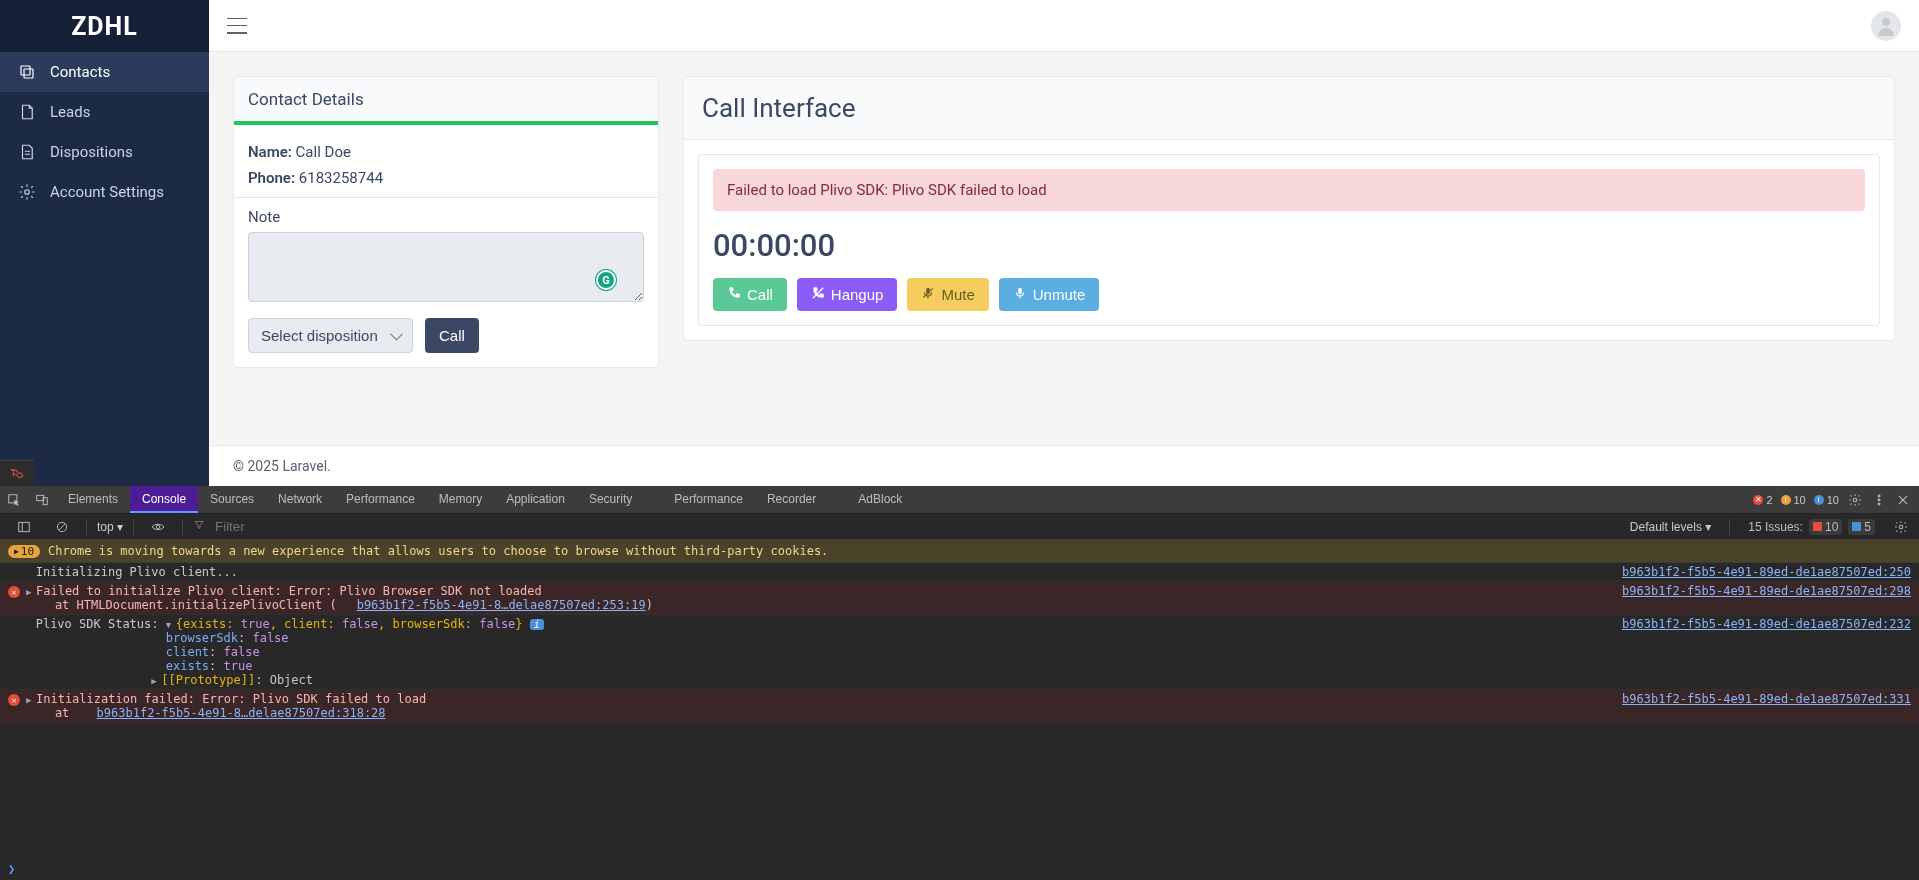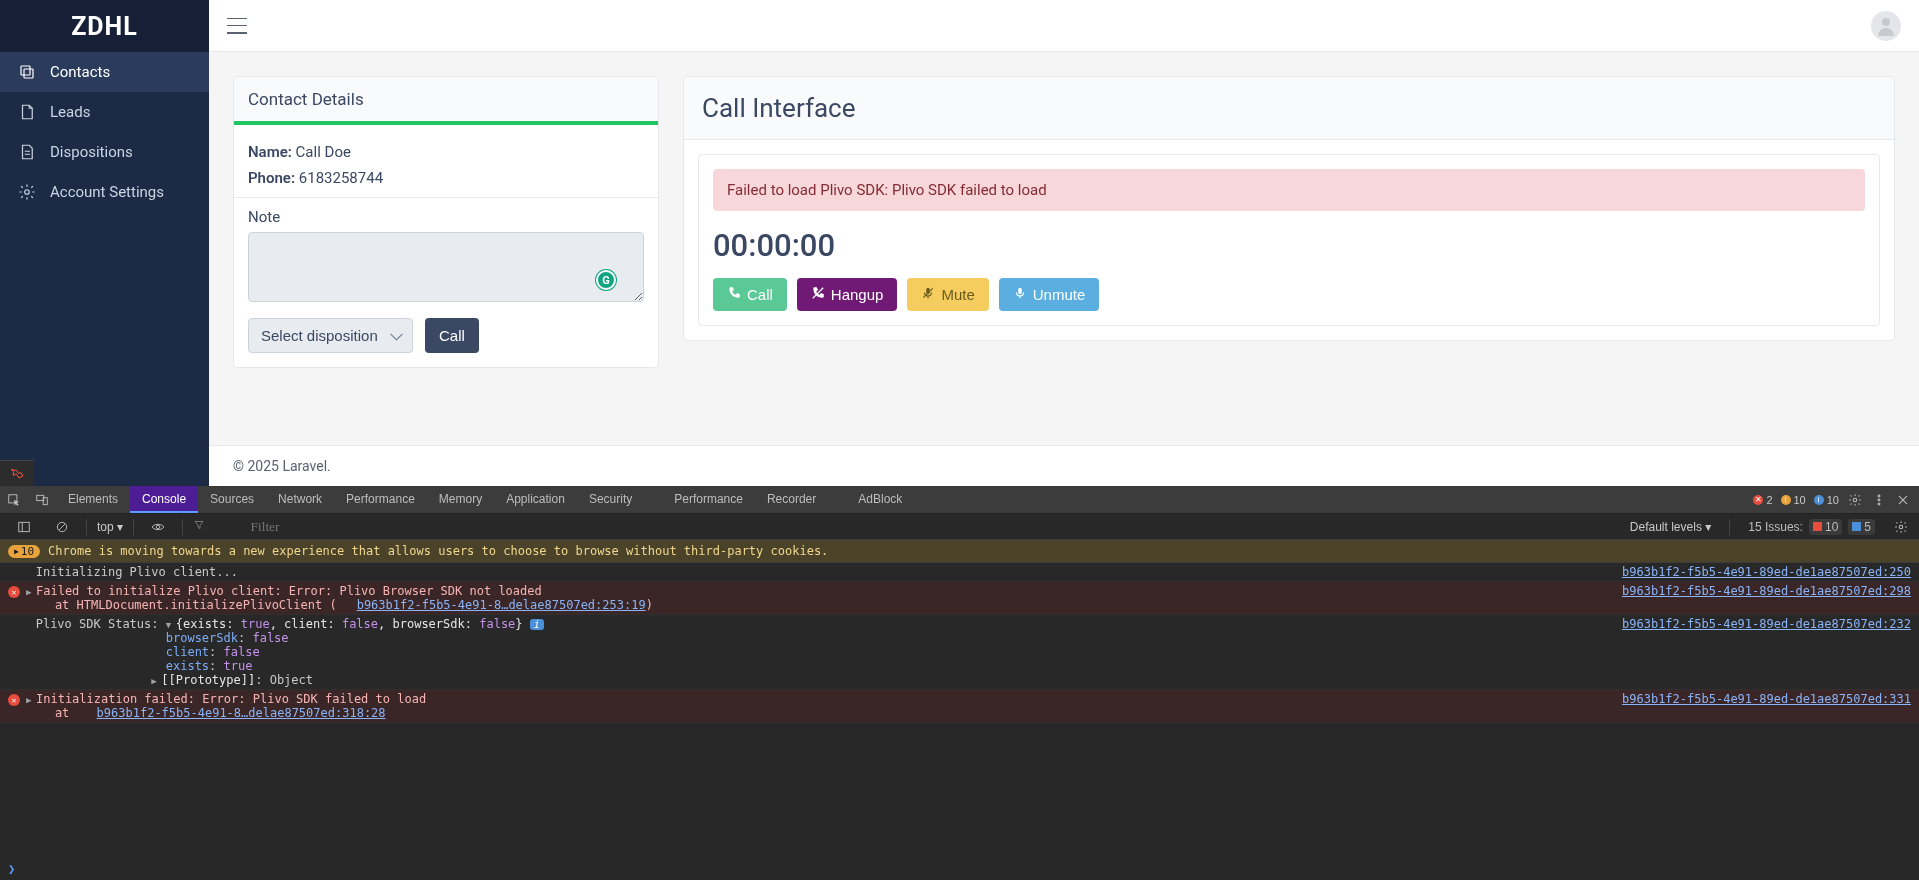"Hangup" .btn-danger { background: #701a75 -> #8b5cf6 }
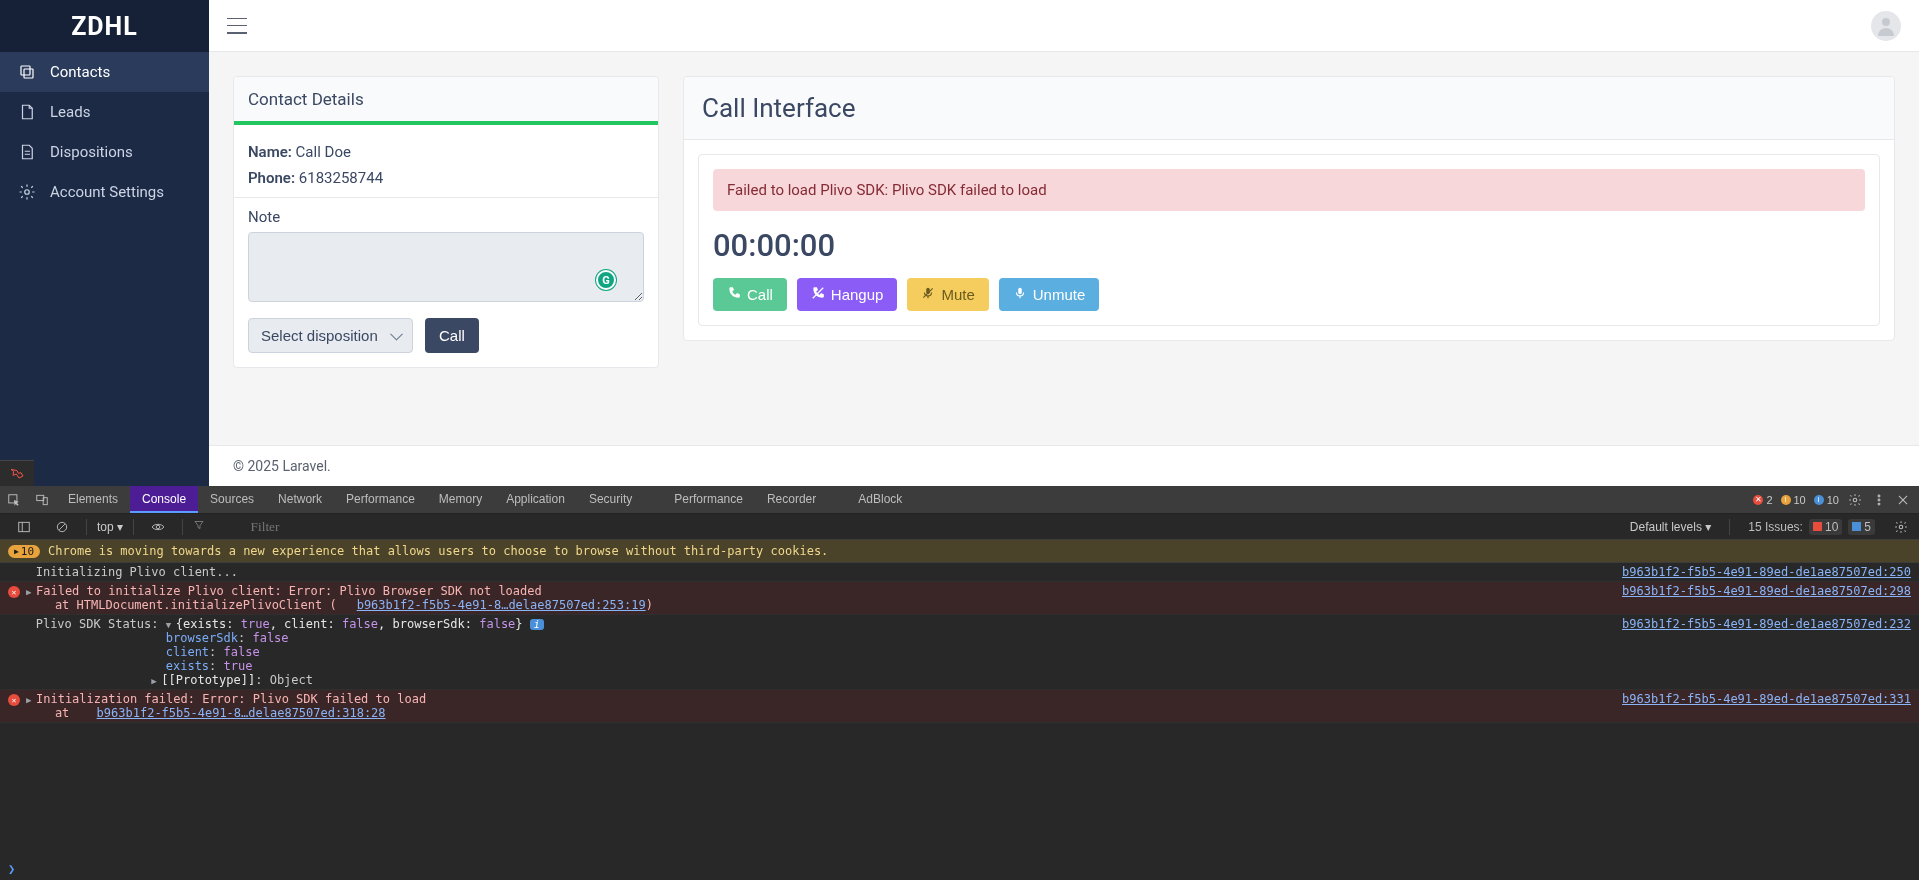"Filter" .dt-filter-input { font-family: Liberation Serif, serif -> Liberation Sans, sans-serif; text-align: center -> none }
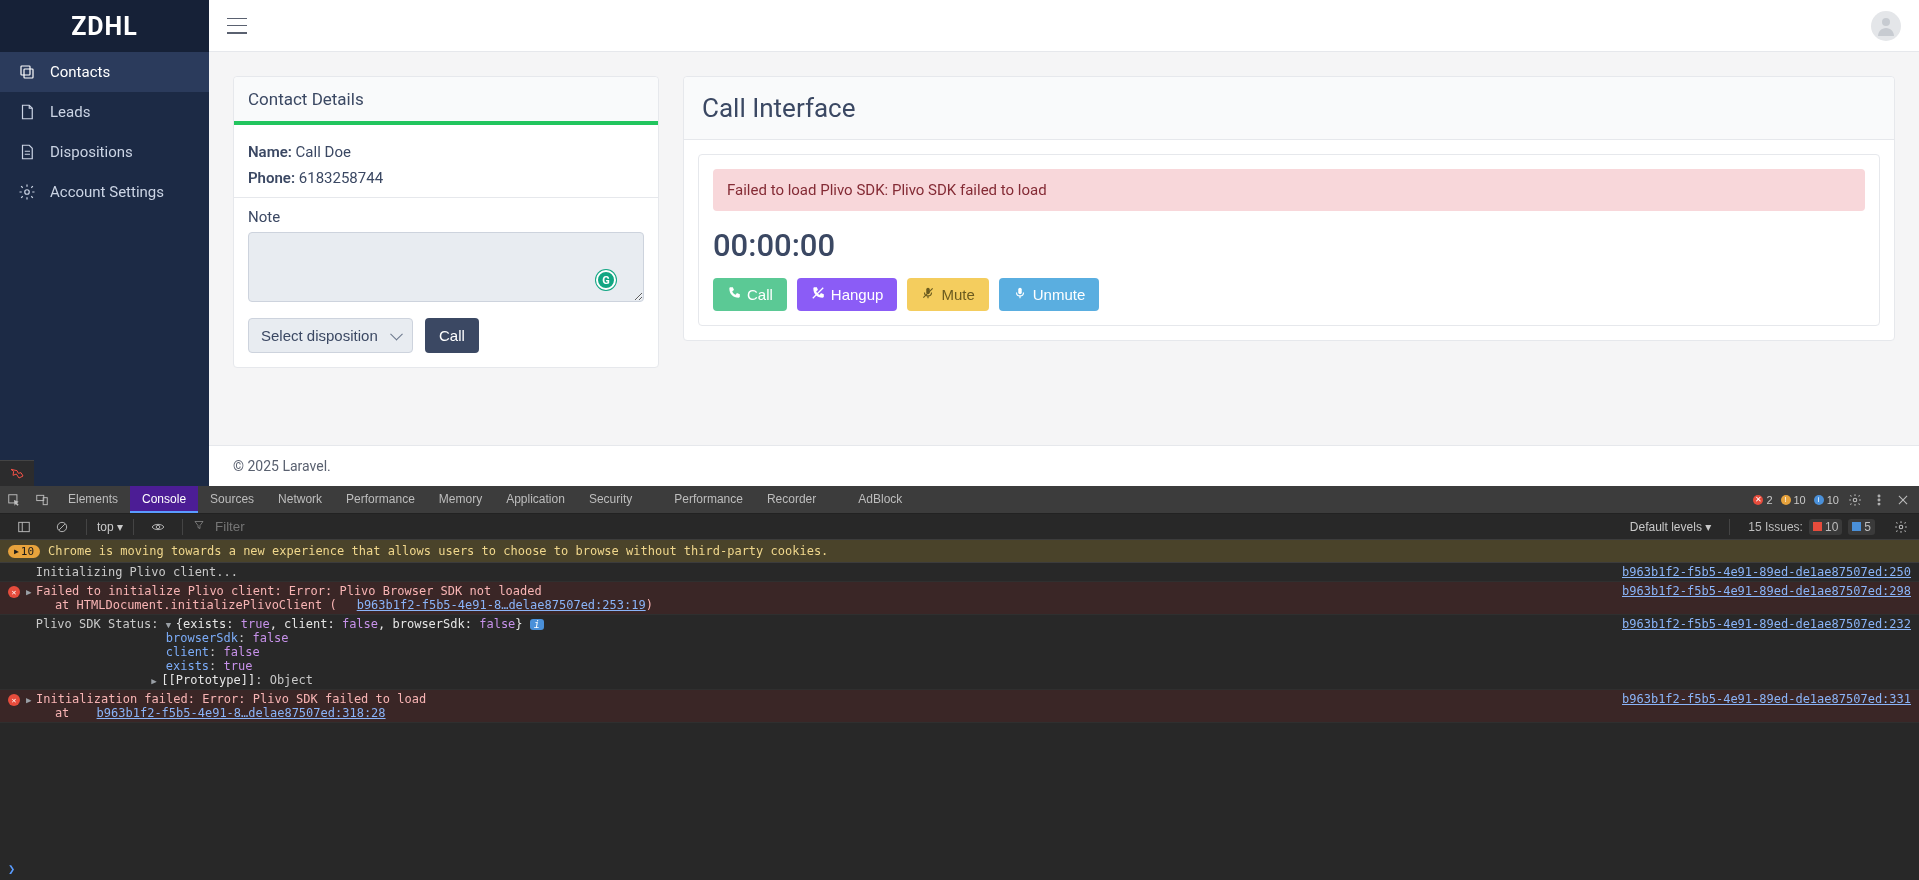"{exists:" .kw-gray { color: #e5e5e5 -> #eab308 }
